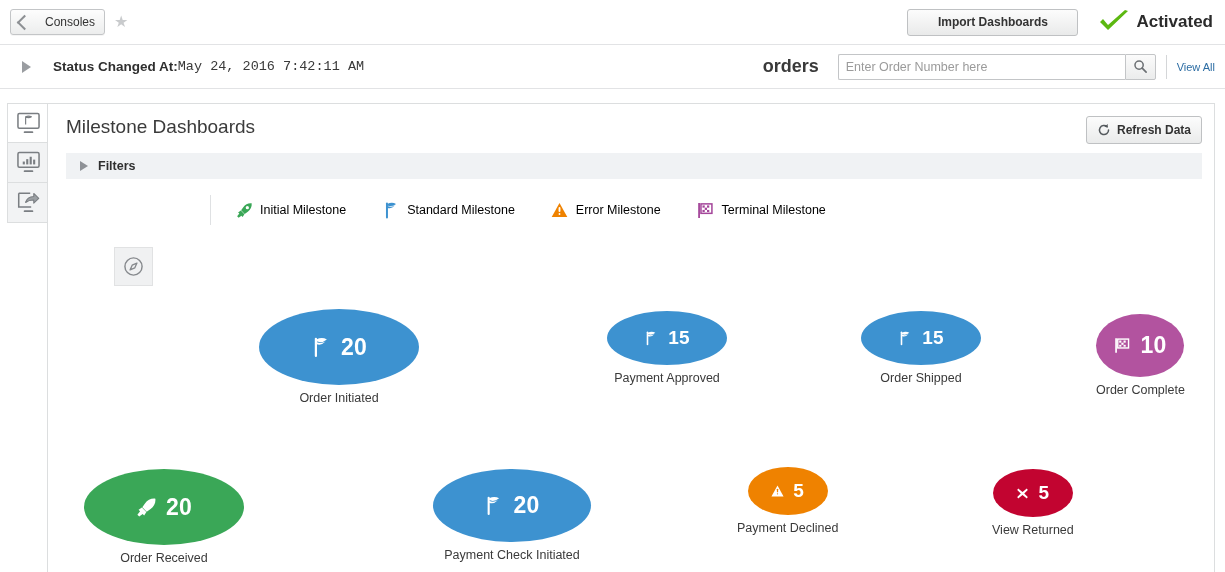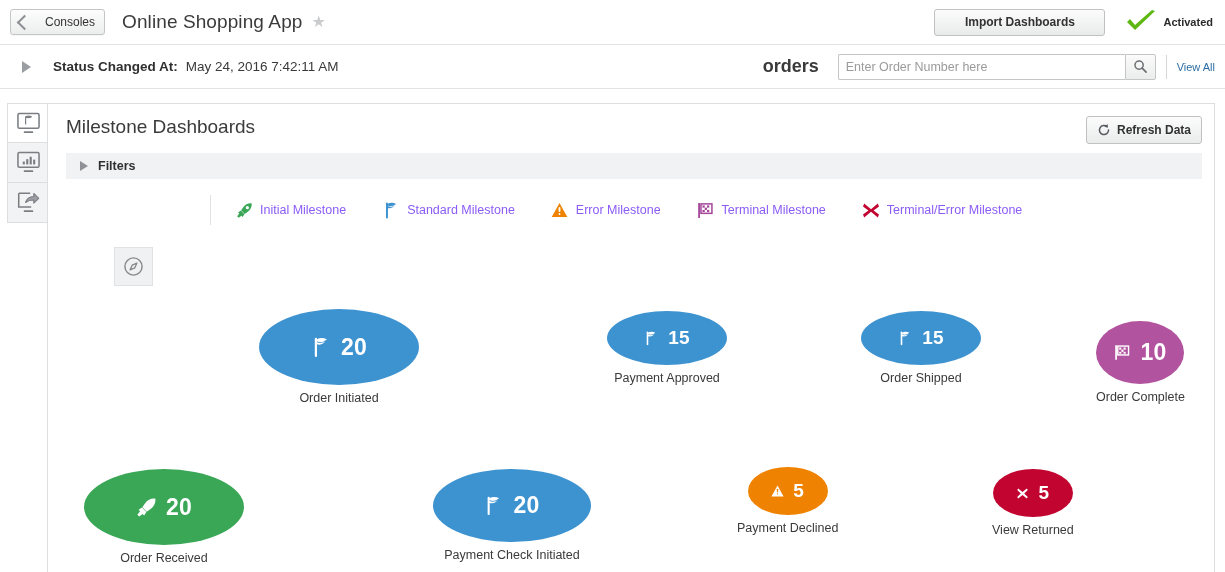"Online Shopping App" div.app-title { html: <div>Online Shopping App</div> -> none }
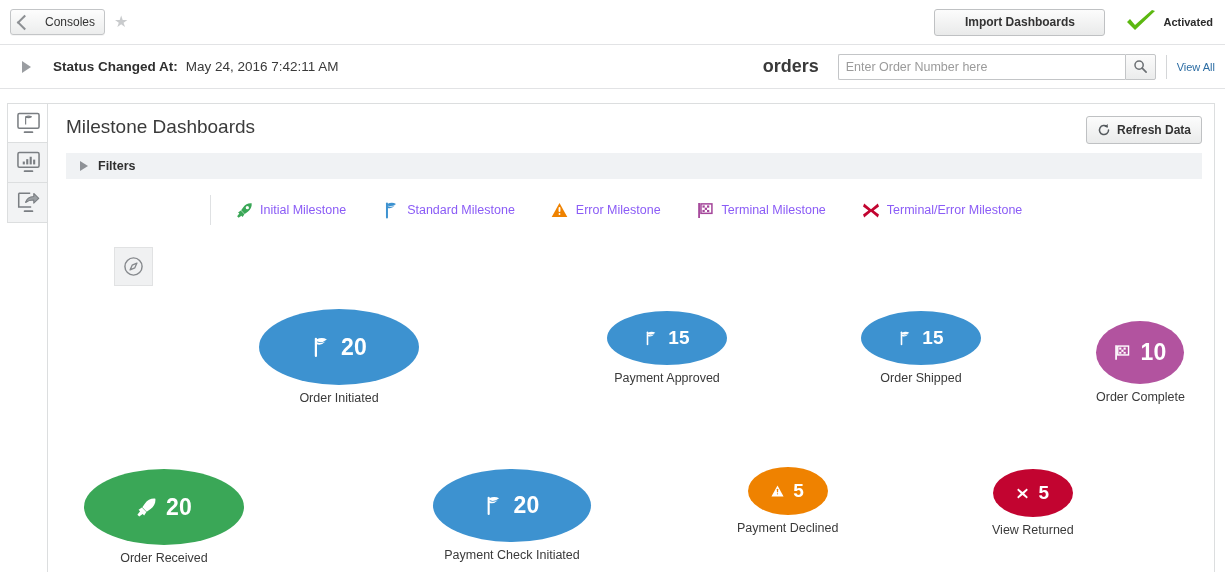"Activated" .activated-label { font-size: 11px -> 17px }
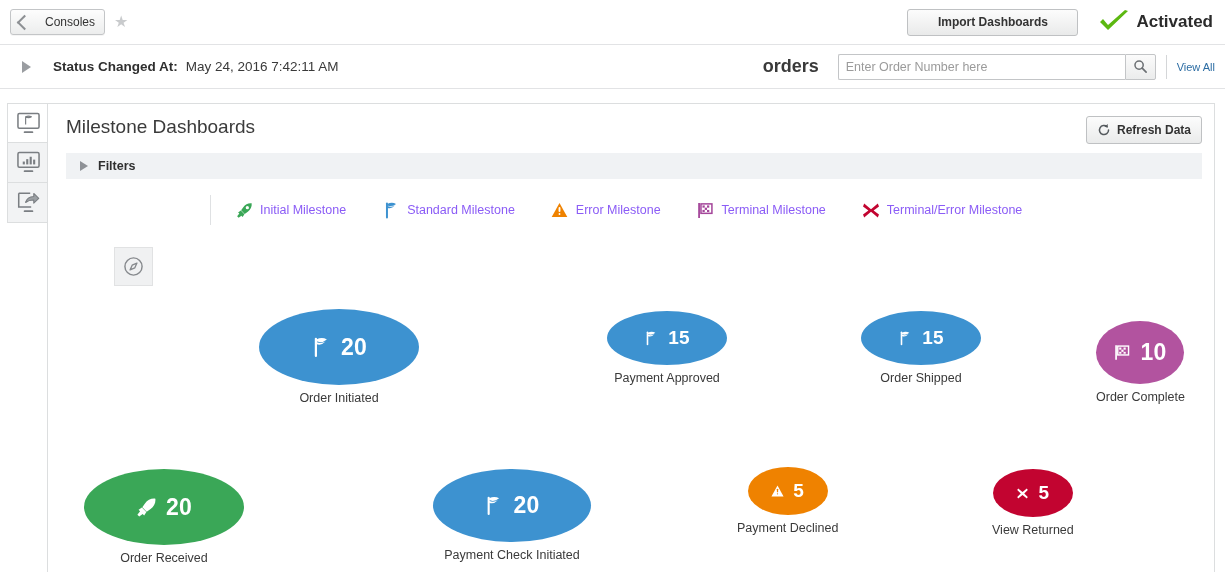"May 24, 2016 7:42:11 AM" .status-value { font-family: none -> Liberation Mono, monospace; margin-left: 8px -> 0 }
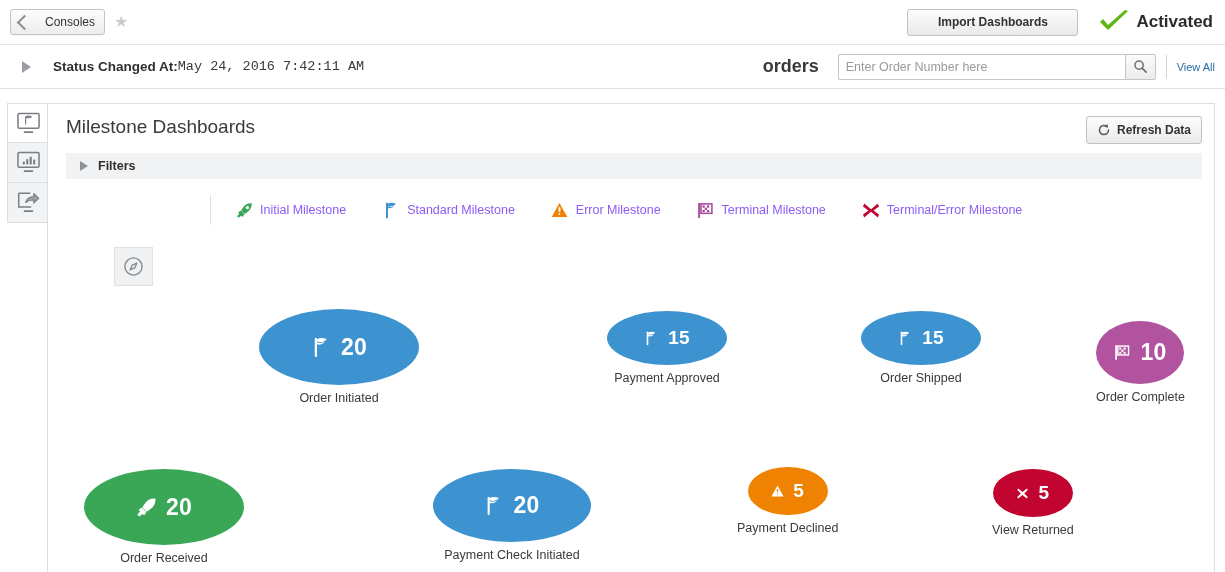"Initial Milestone" .legend-text { color: #8b5cf6 -> #000000 }
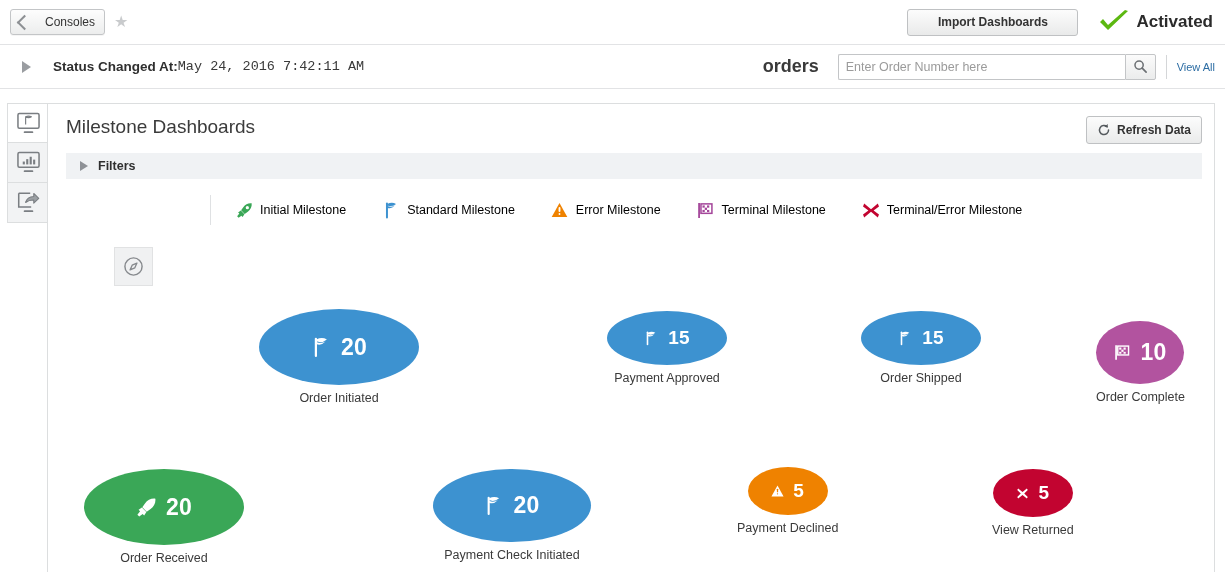"Terminal/Error Milestone" div.legend-item { html: <div> <span> <svg> <path></path> </svg> </span> <span>Terminal/Error Milestone</span> </div> -> none }
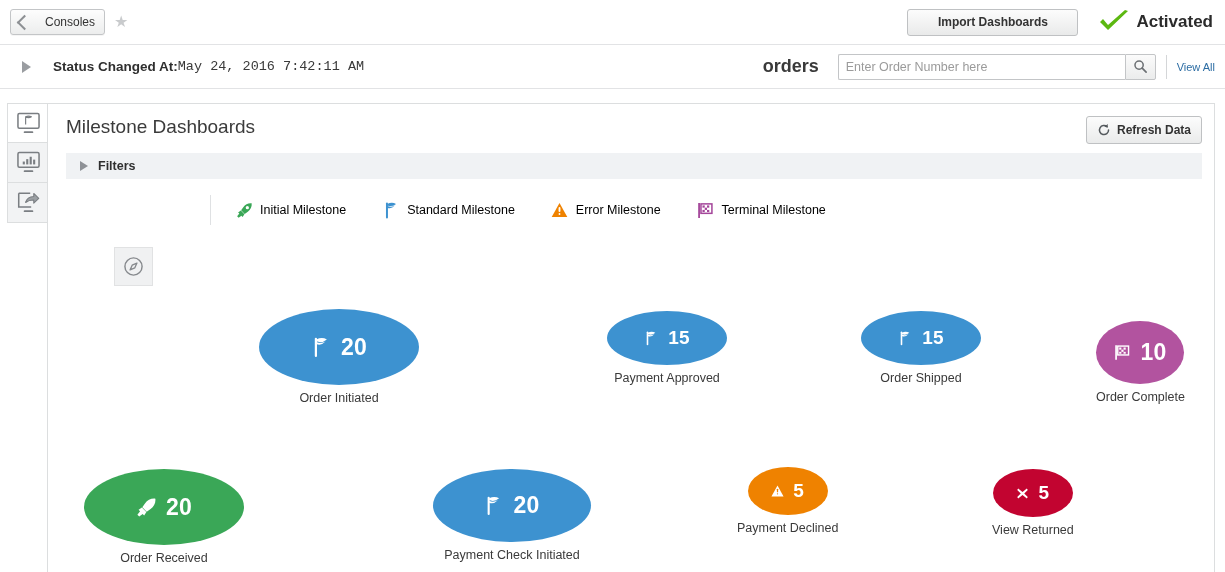"10" div.node { top: 31px -> 24px }
